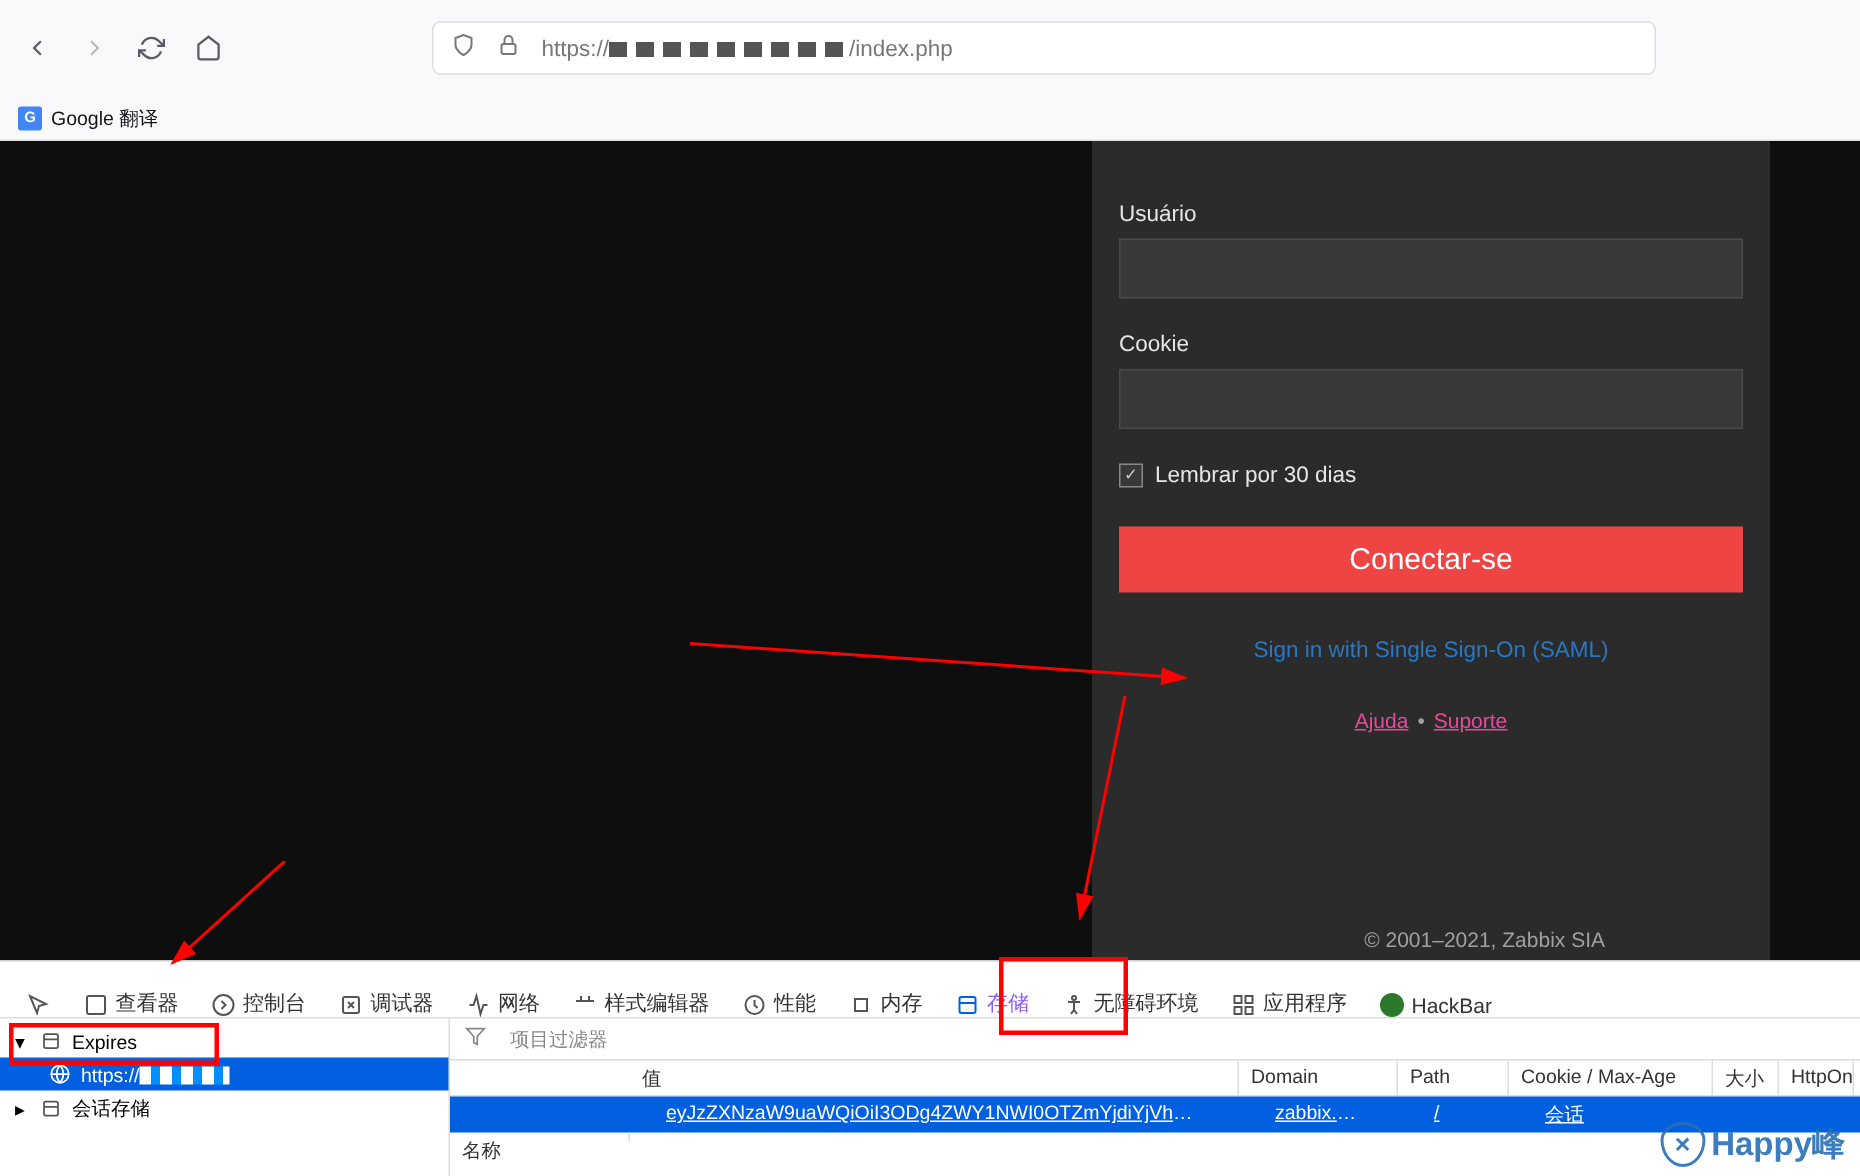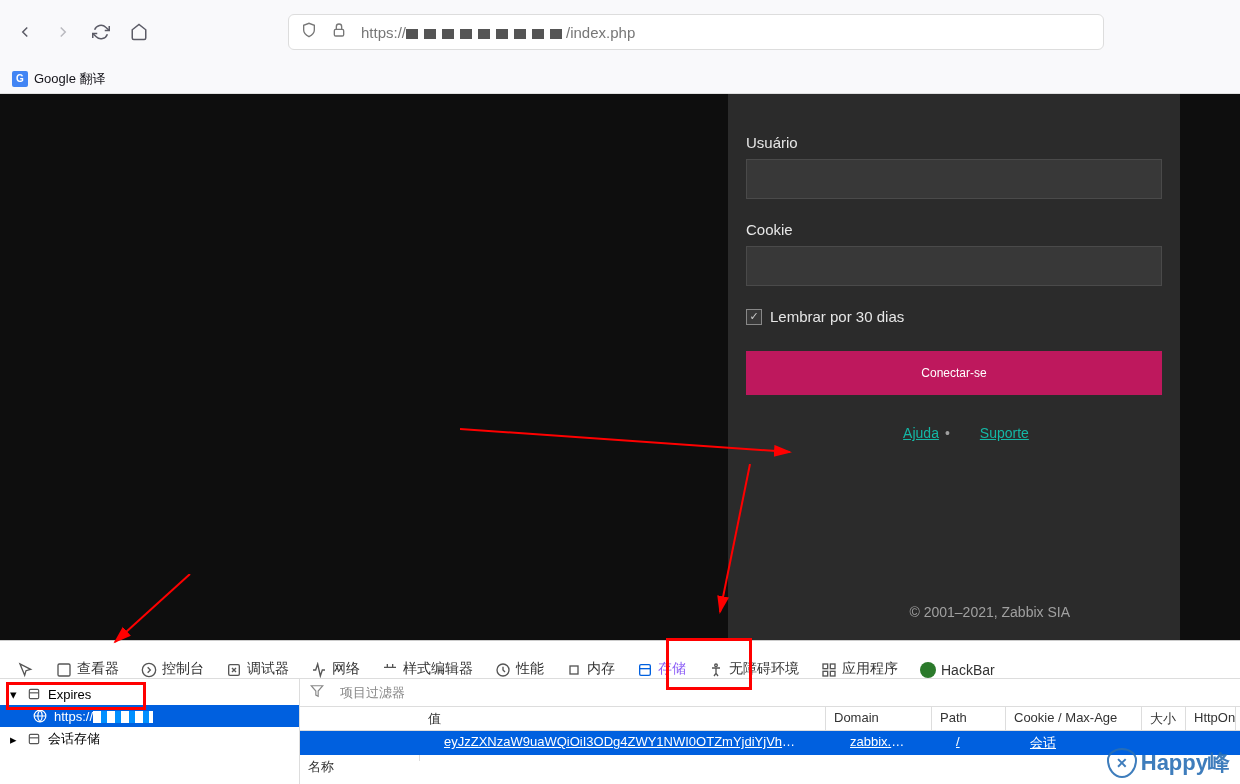"Conectar-se" .connect-btn { background: #be185d -> #ef4444; font-size: 12px -> 20px }
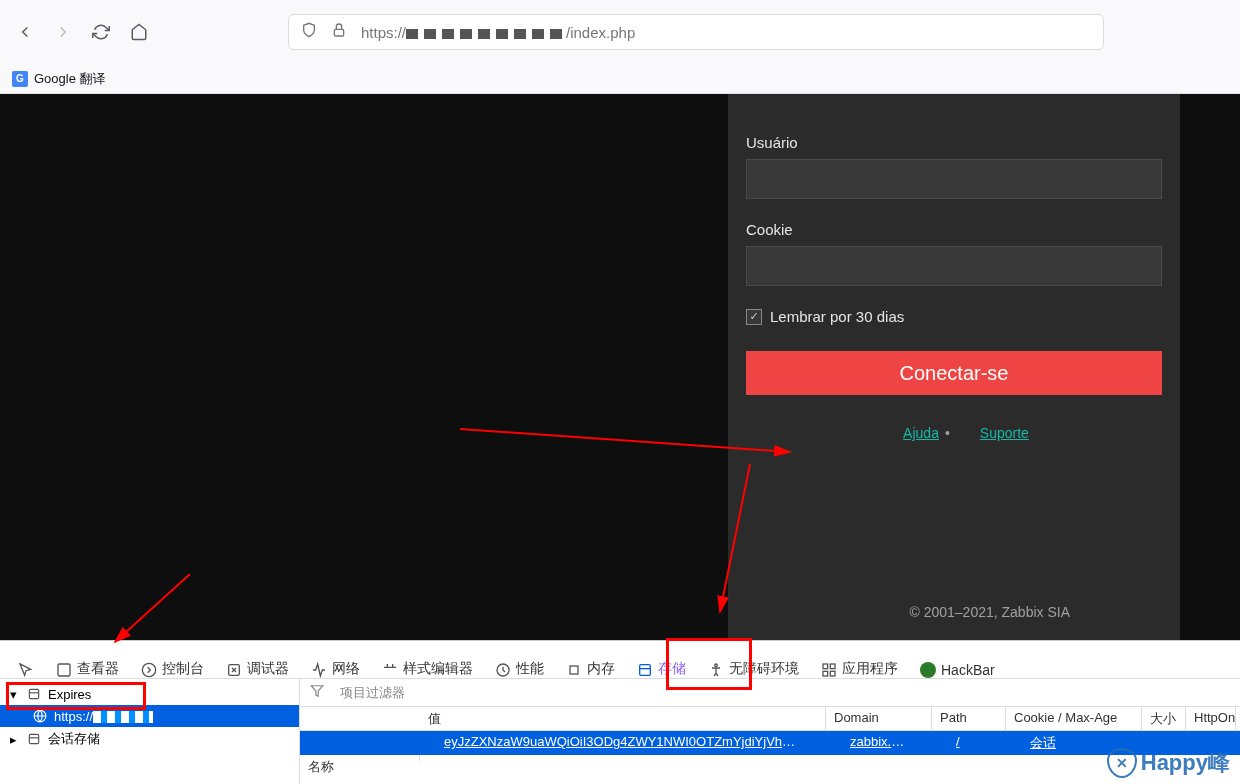"Sign in with Single Sign-On" div.saml-link { html: none -> <div>Sign in with Single Sign-On (SAML)</div> }
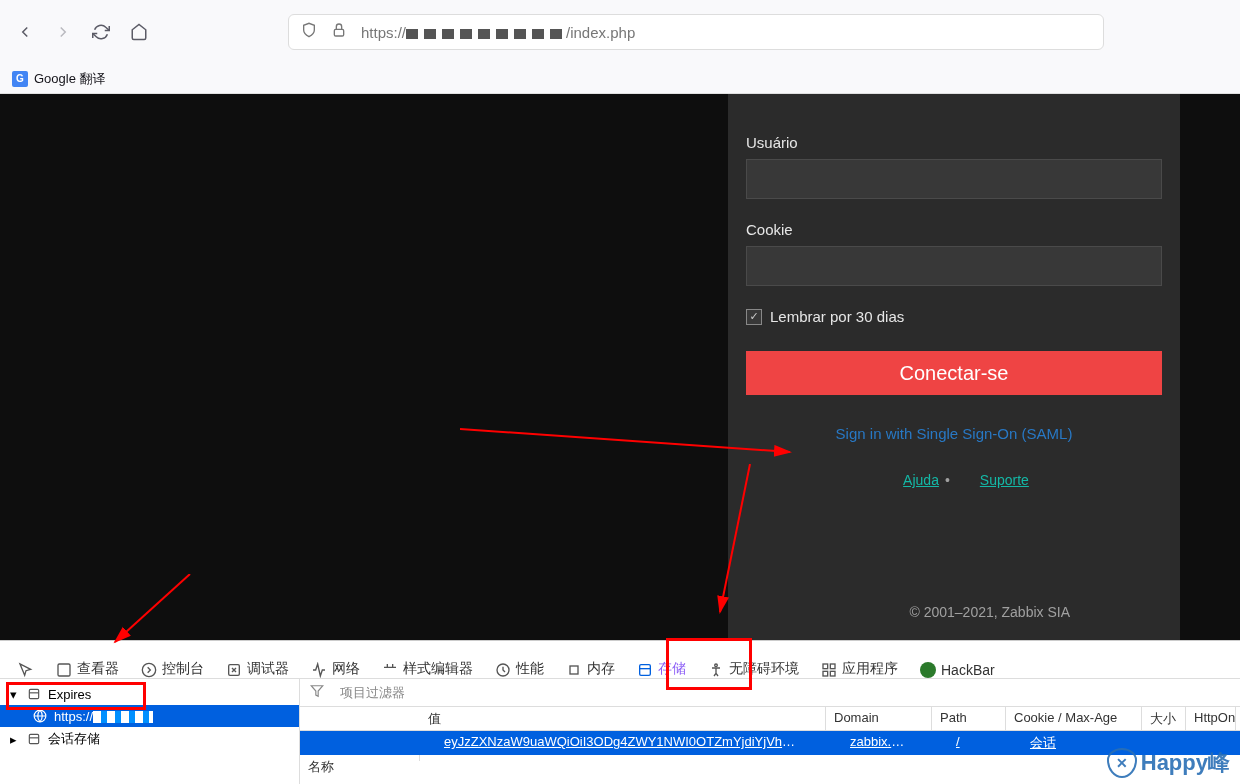"Ajuda" .help-row a { color: #14b8a6 -> #ec4899; margin-left: 24px -> none }
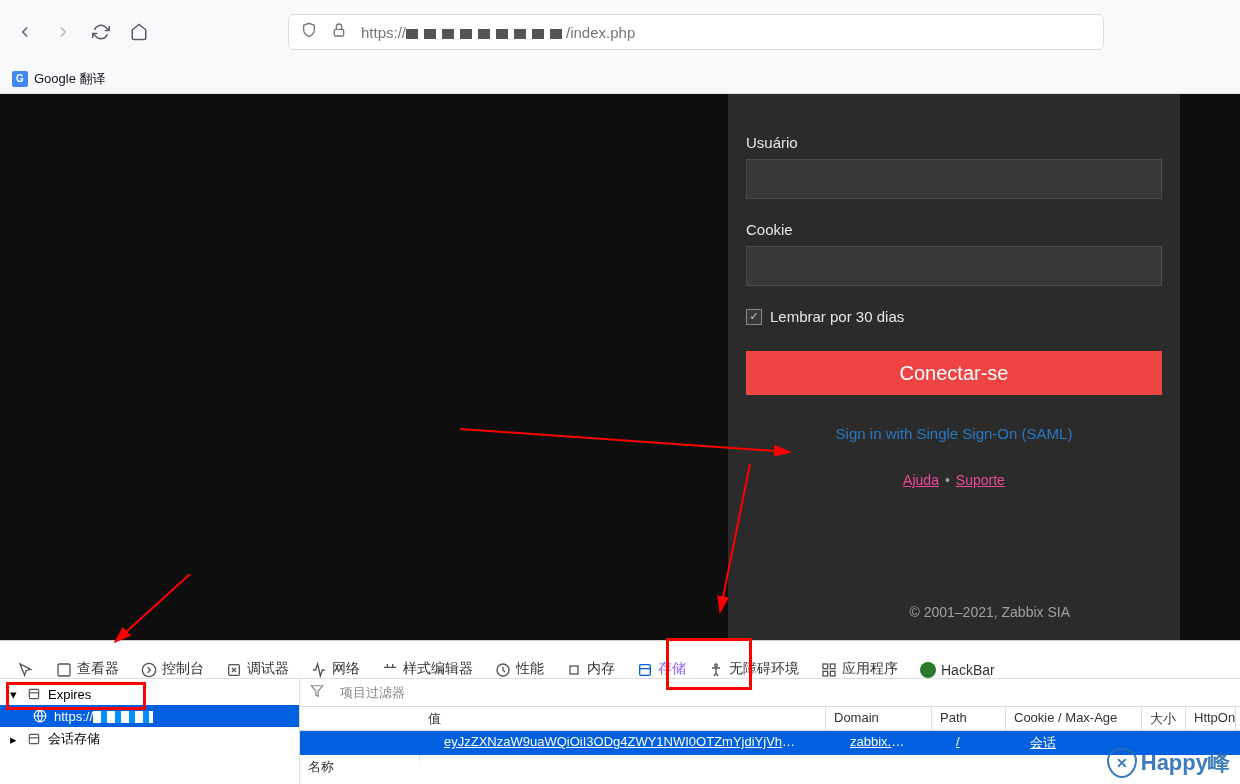"© 2001–2021, Zabbix SIA" .copyright { bottom: 20px -> 6px }
